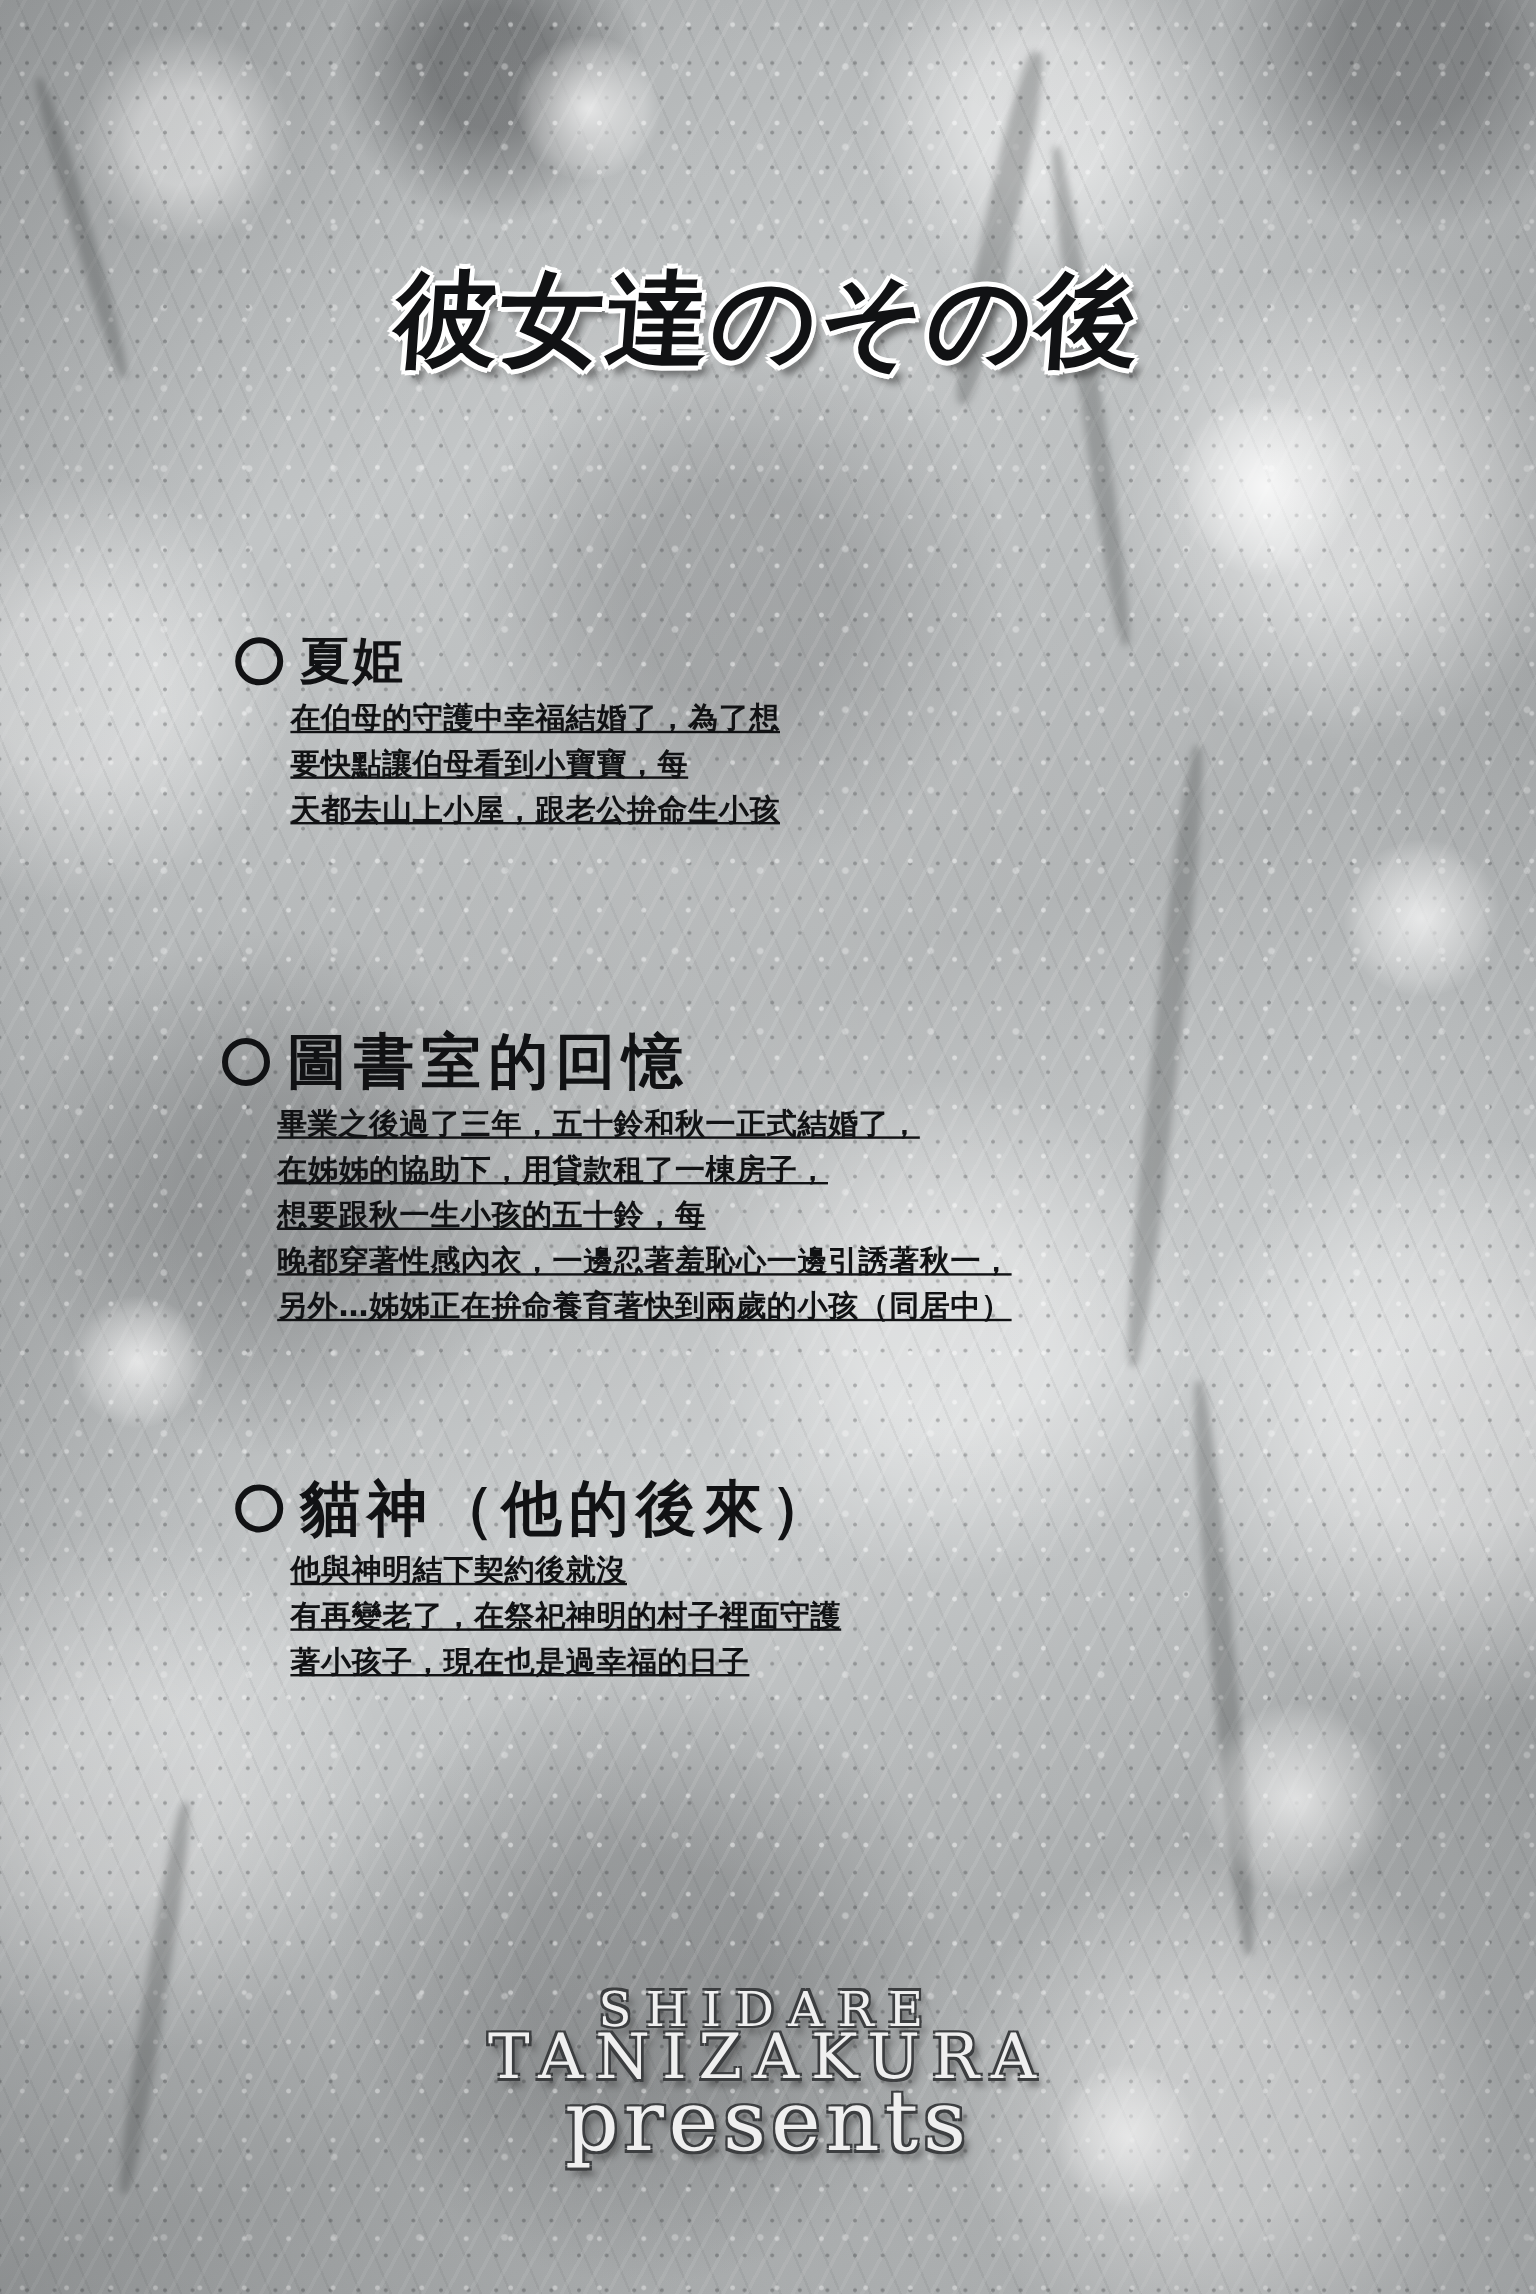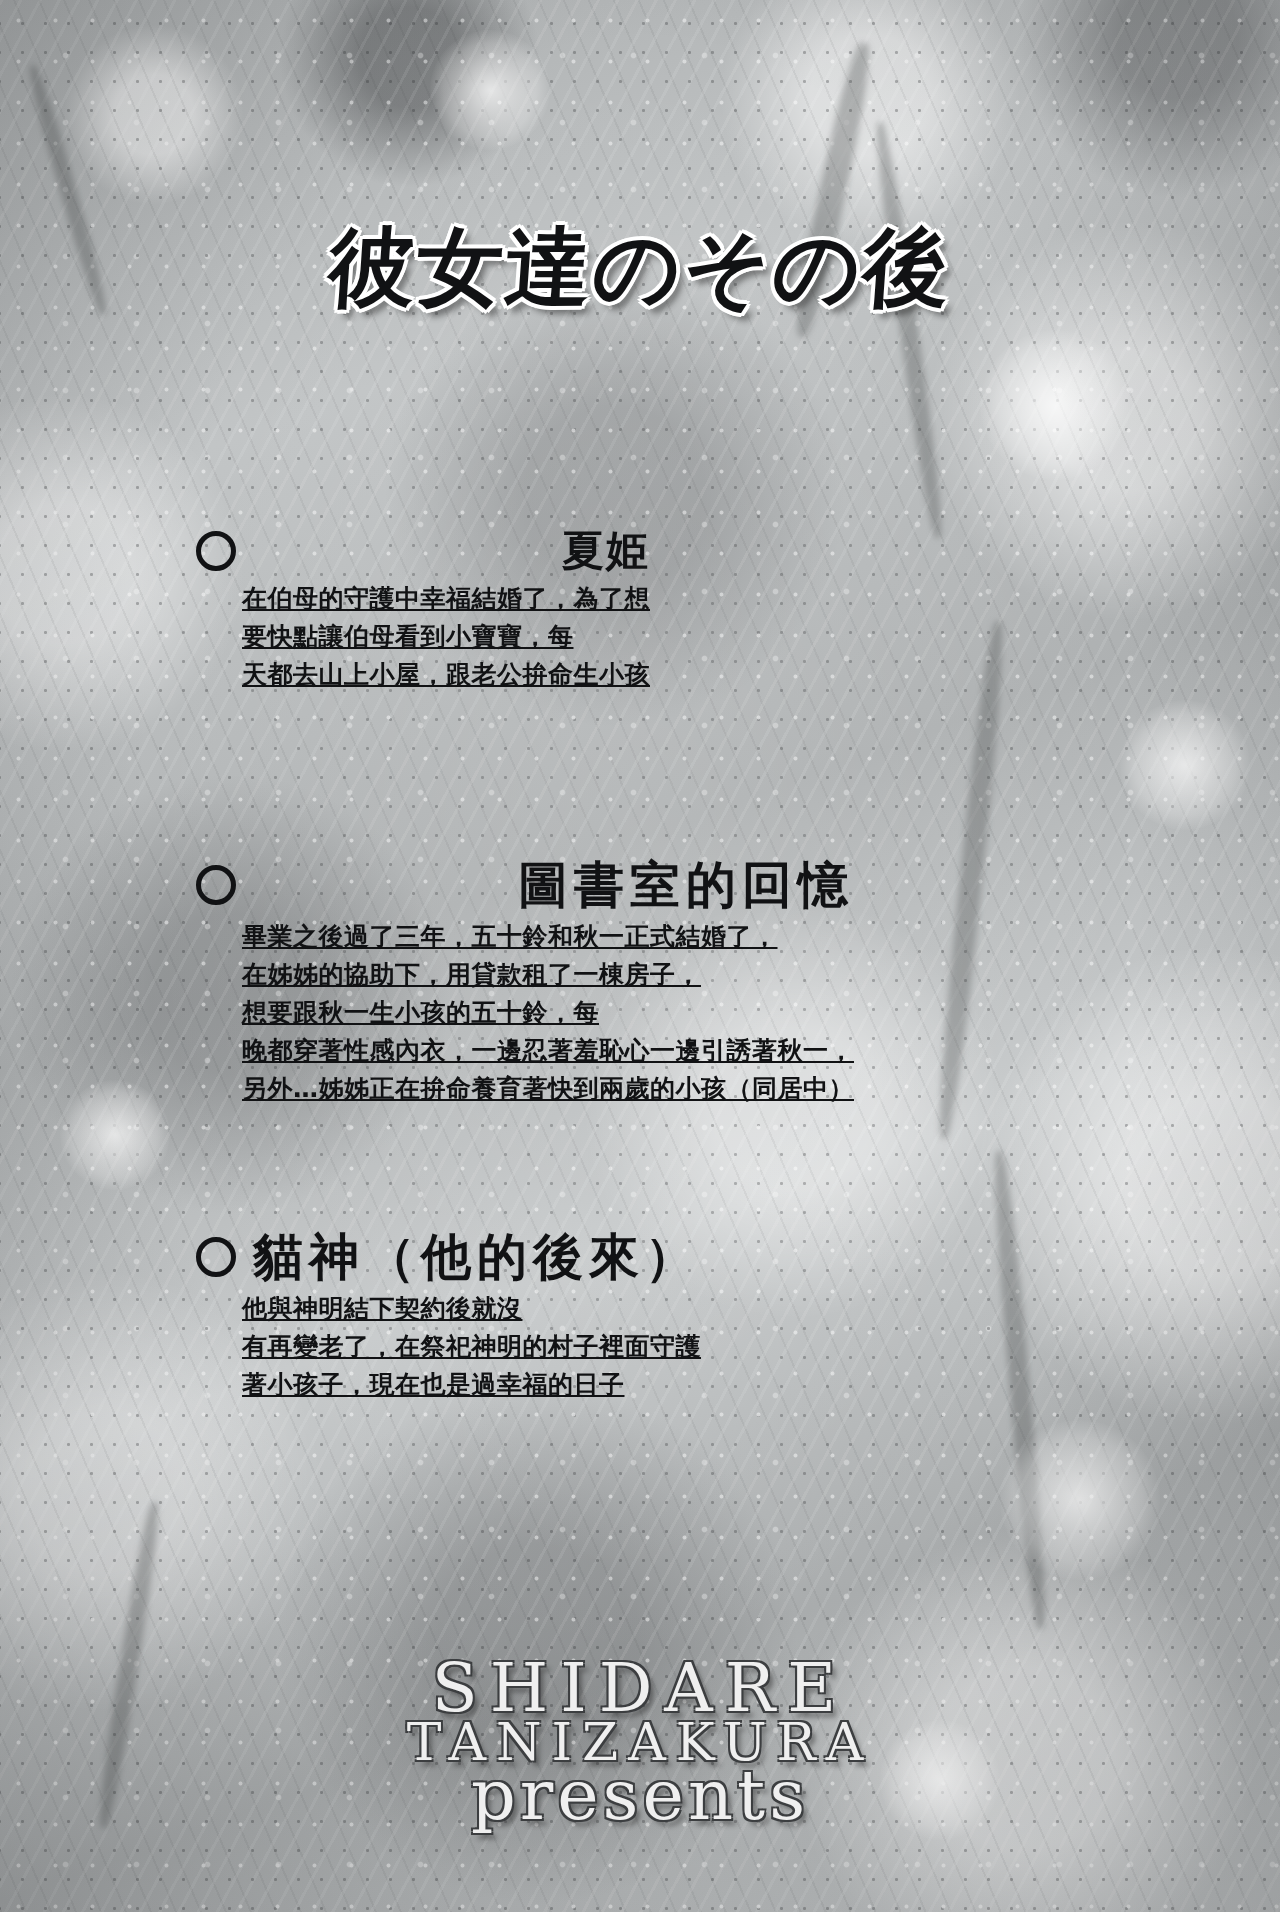"夏姫" .sec-head { justify-content: space-between -> none }
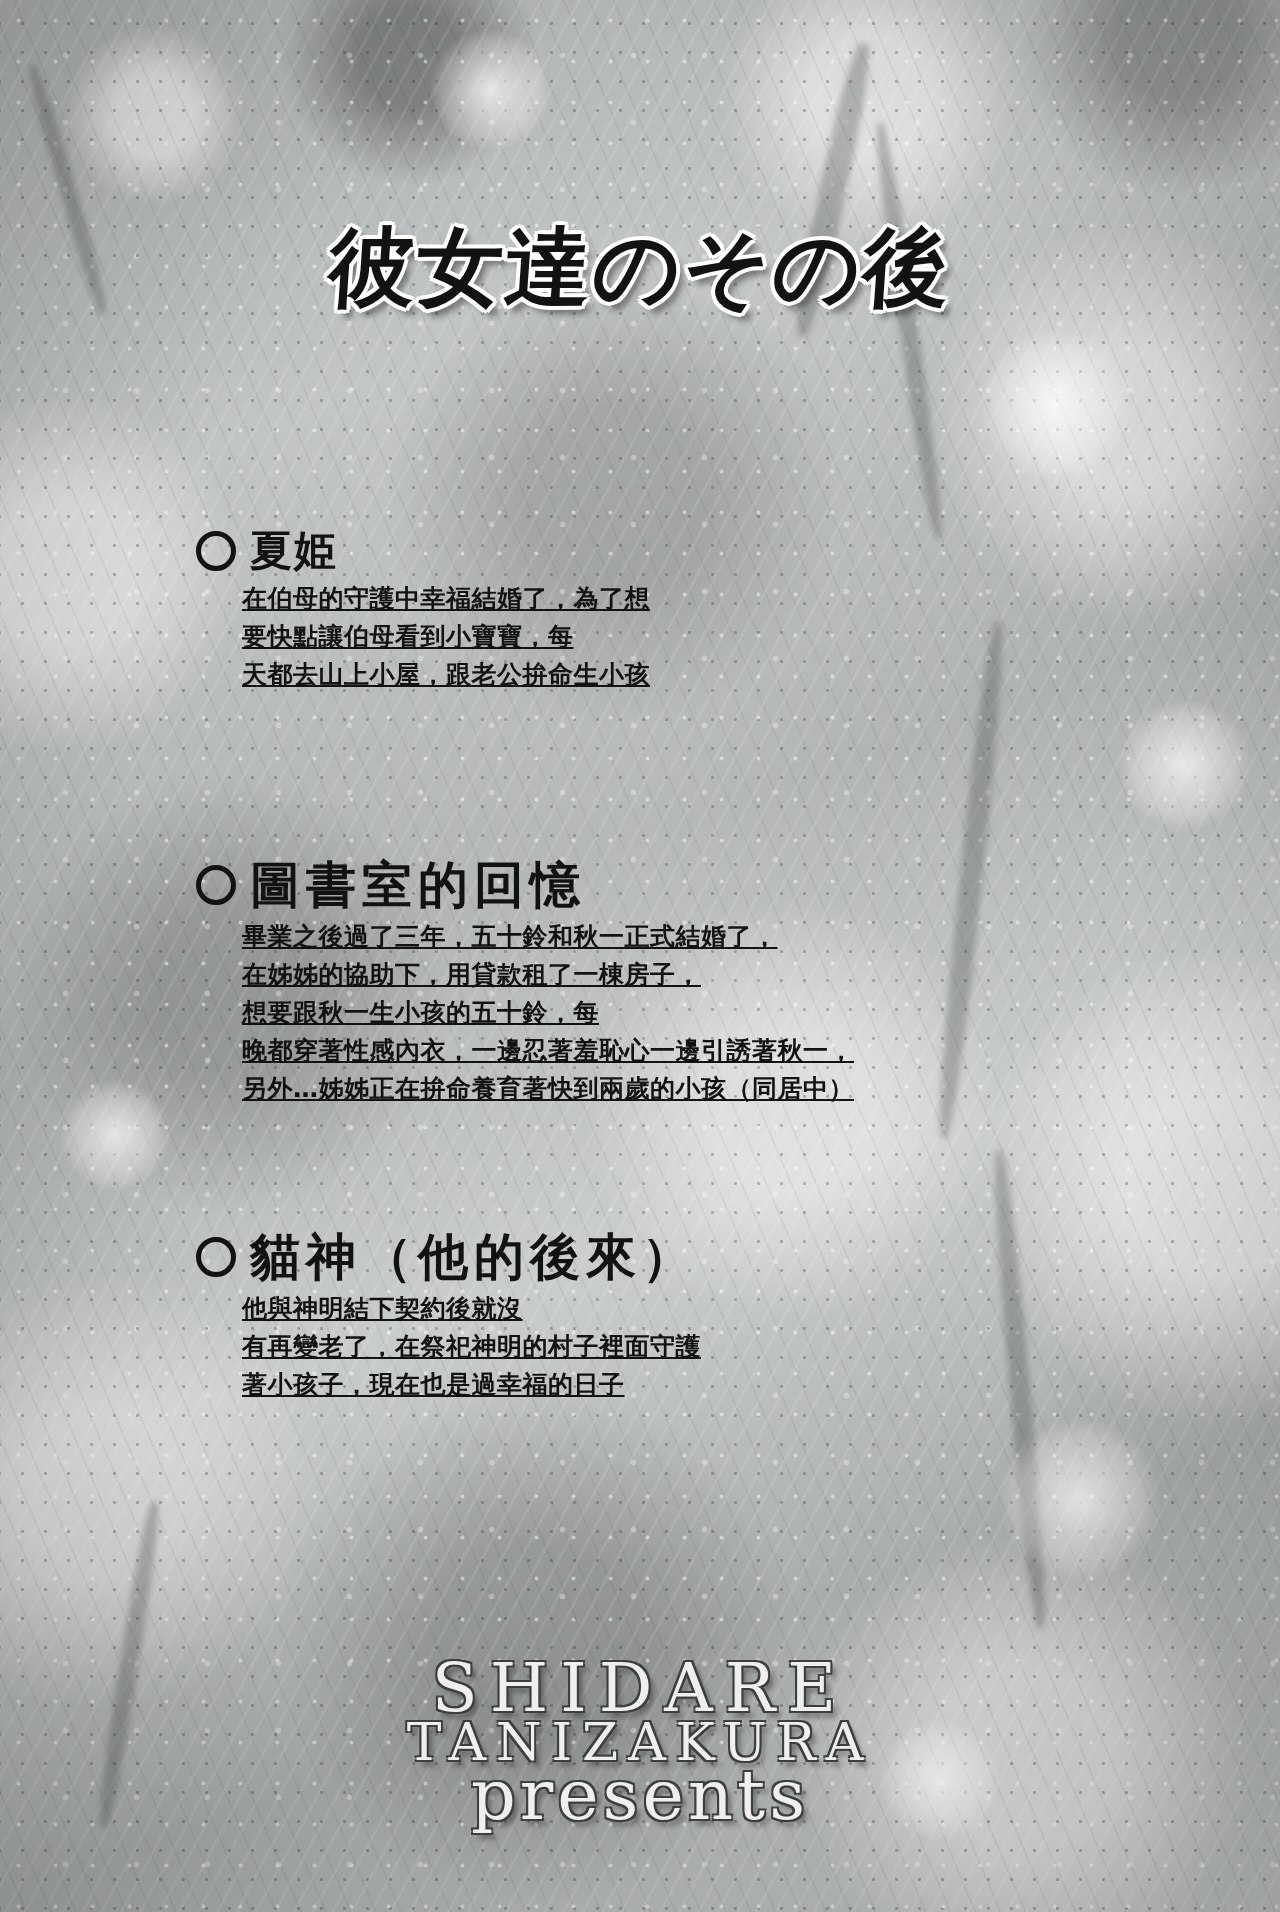"圖書室的回憶" #section-library { left: 196px -> 185px }
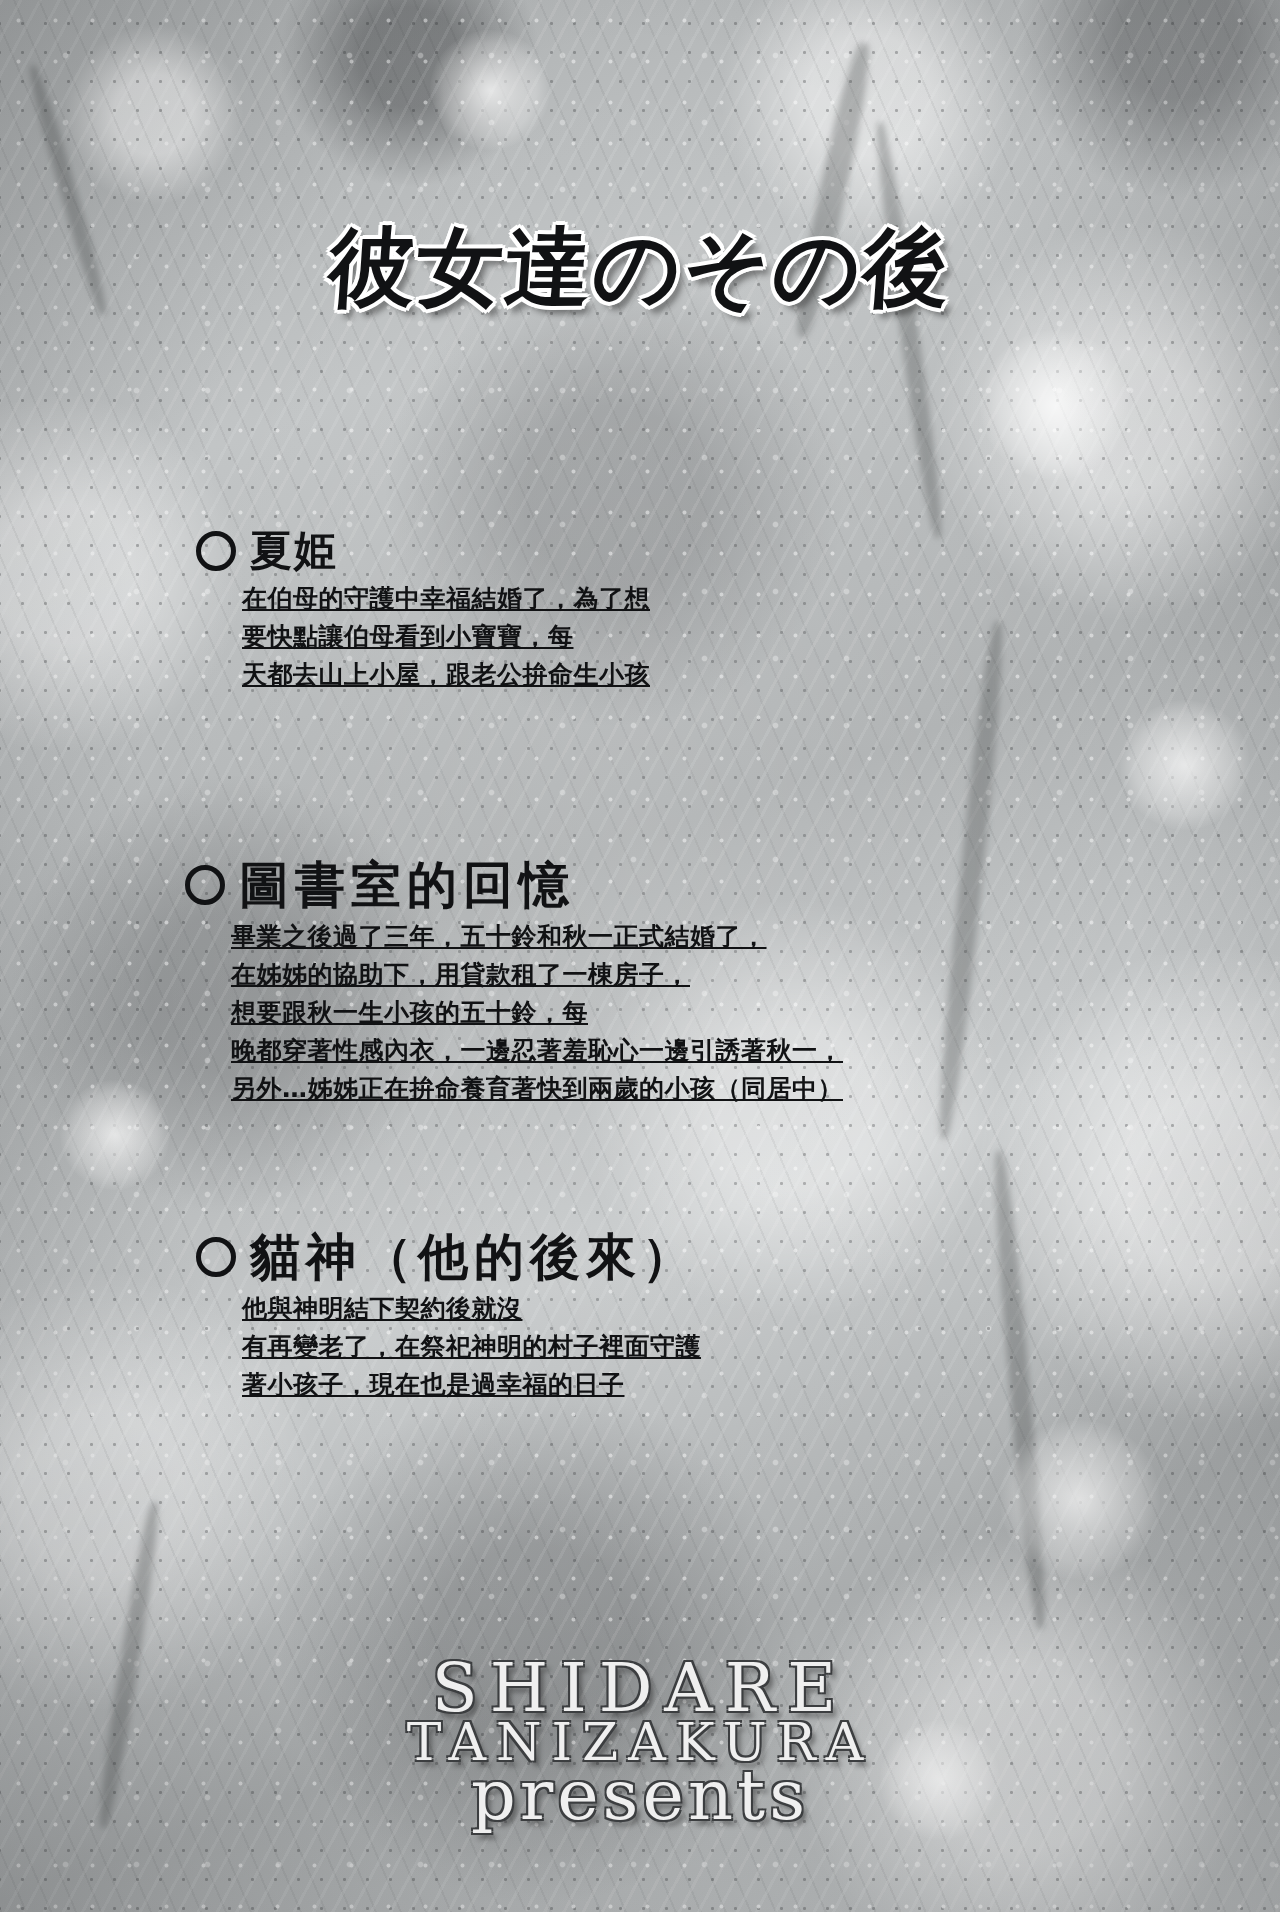"SHIDARE" .credits .line1 { font-size: 67px -> 40px }
